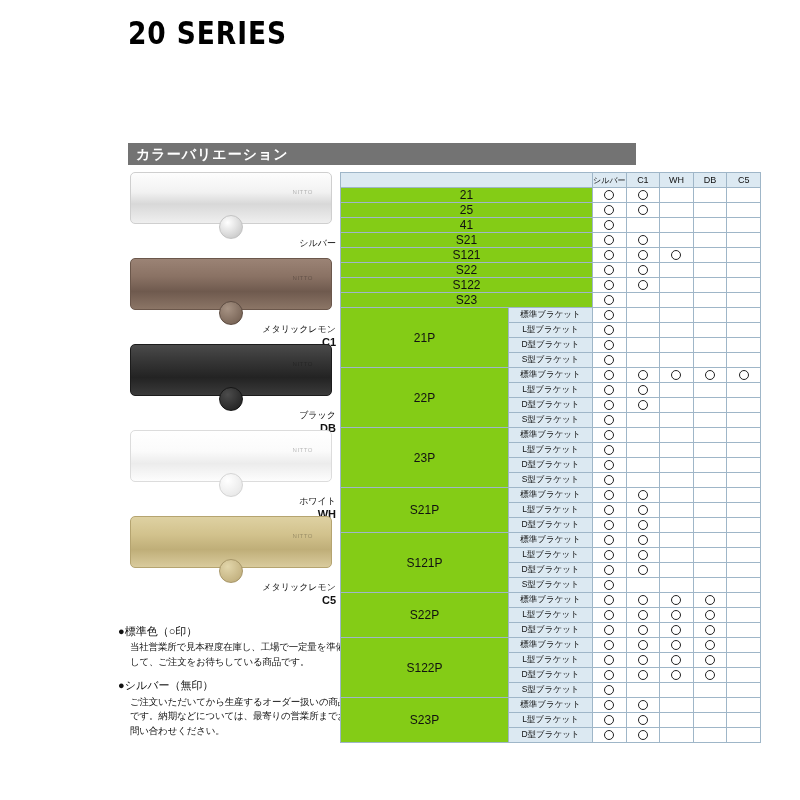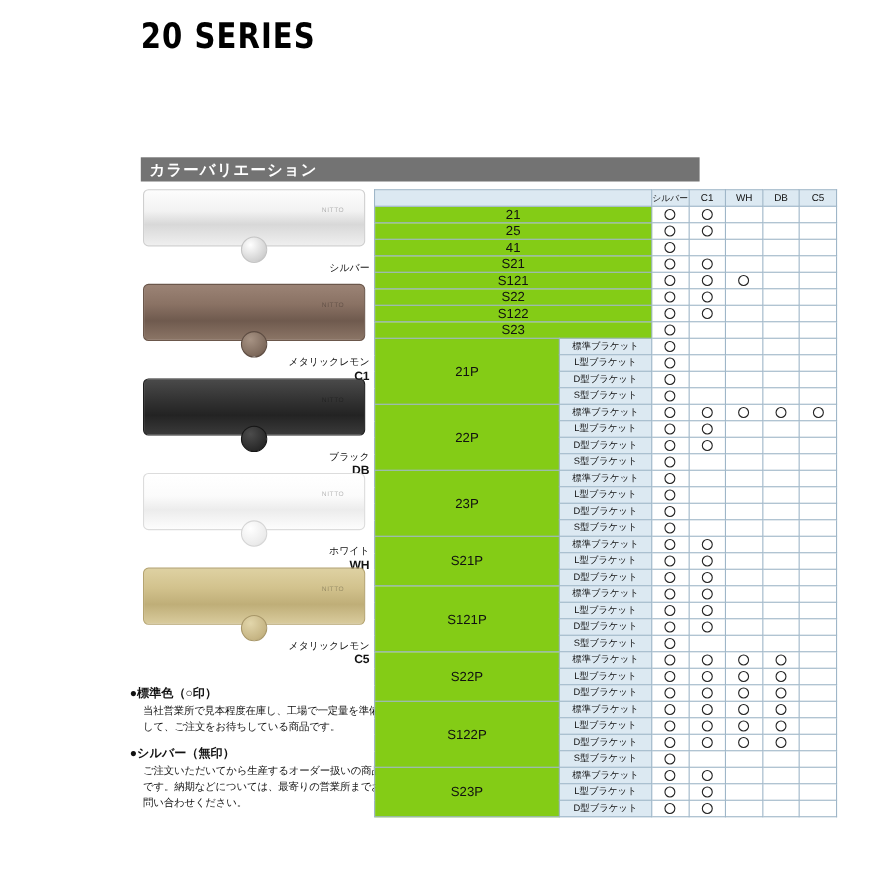"●標準色（○印）" .note-head { font-weight: bold -> normal }
